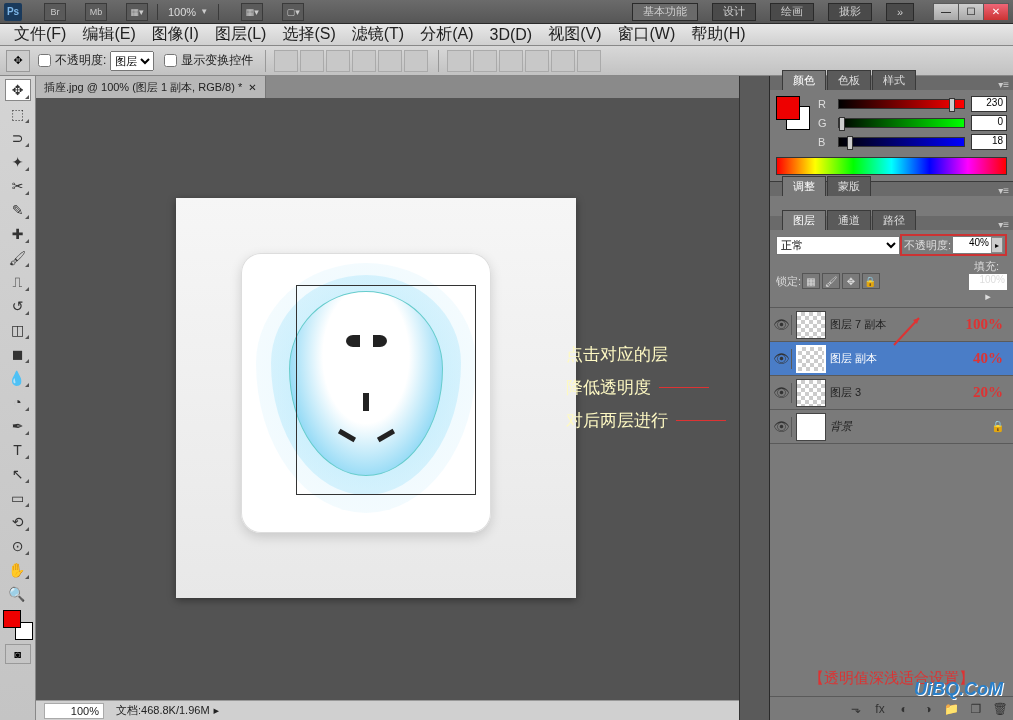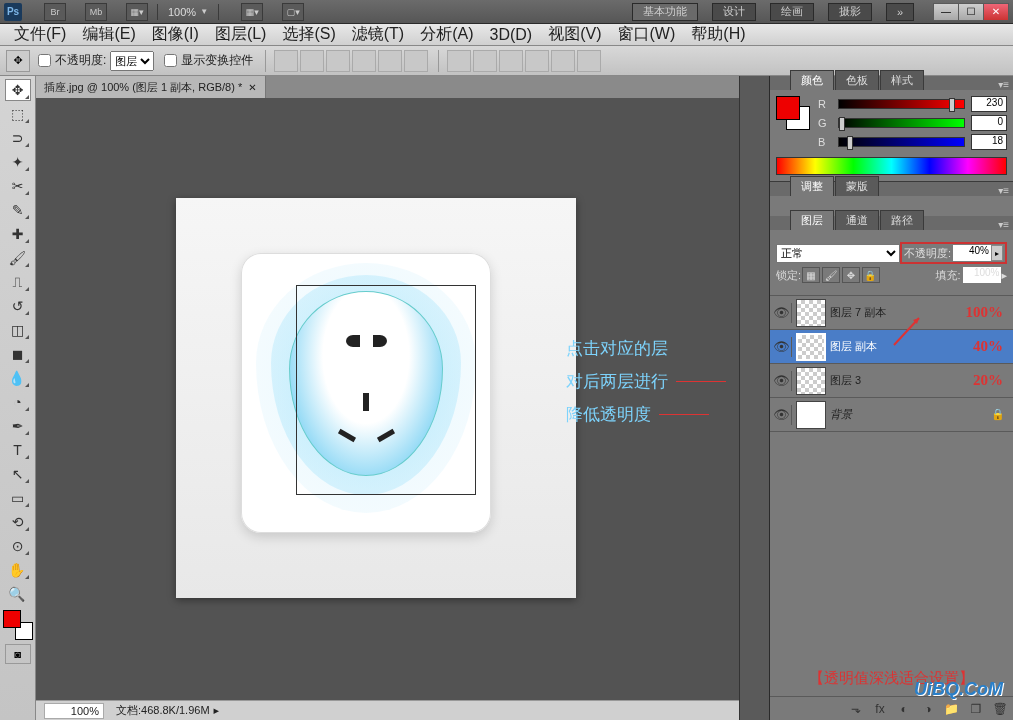"颜色" .panel-tabs { padding-left: 20px -> 12px }
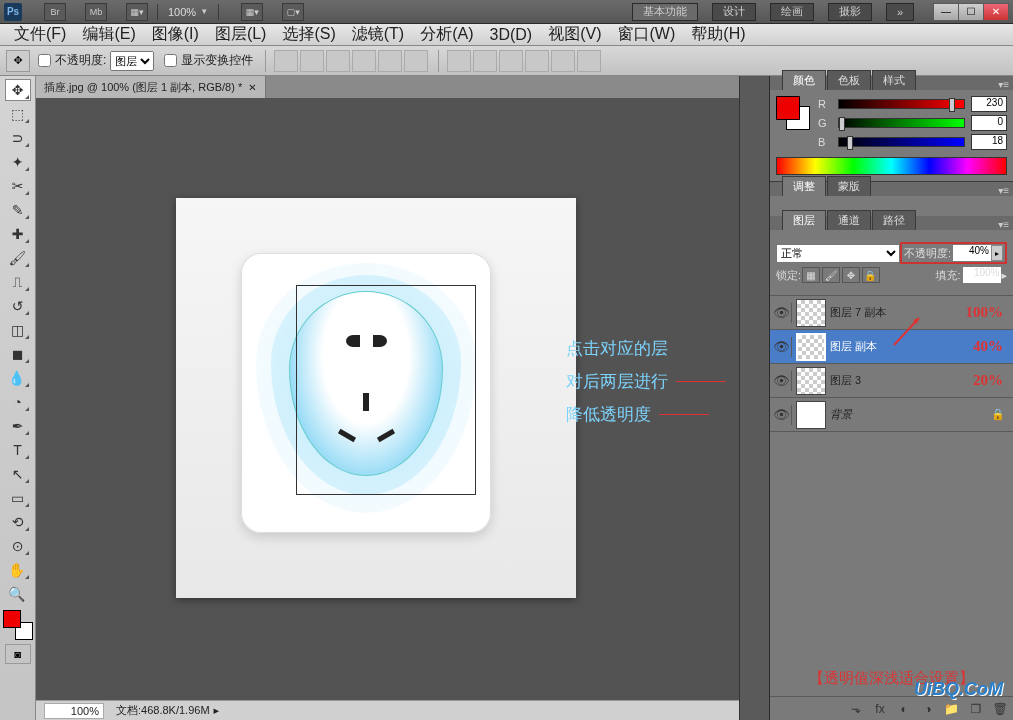"正常" .layer-controls { padding: 12px 6px -> 4px 6px }
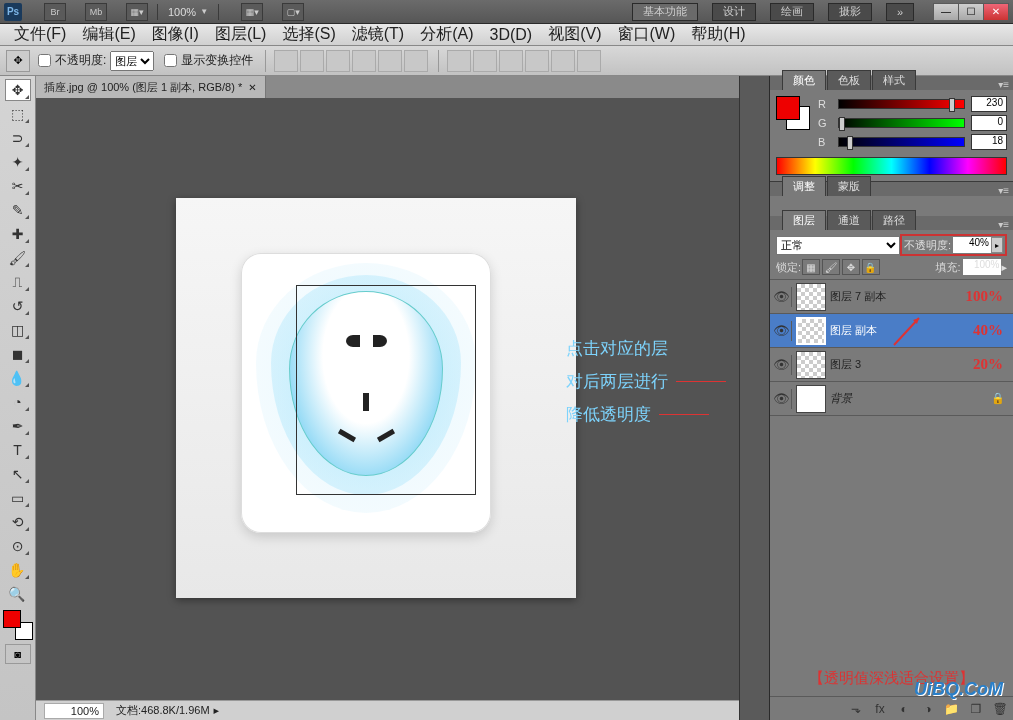"填充:" .fill-box { flex-direction: none -> column }
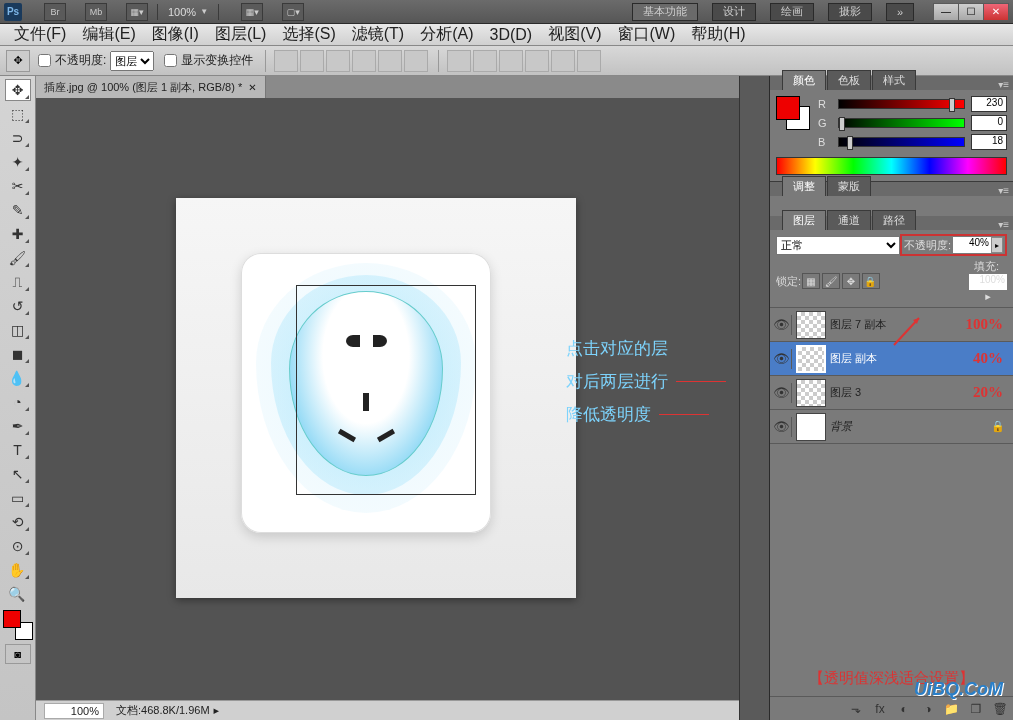"点击对应的层" .annotations { color: #7dd3fc -> #fef9c3; top: 239px -> 245px }
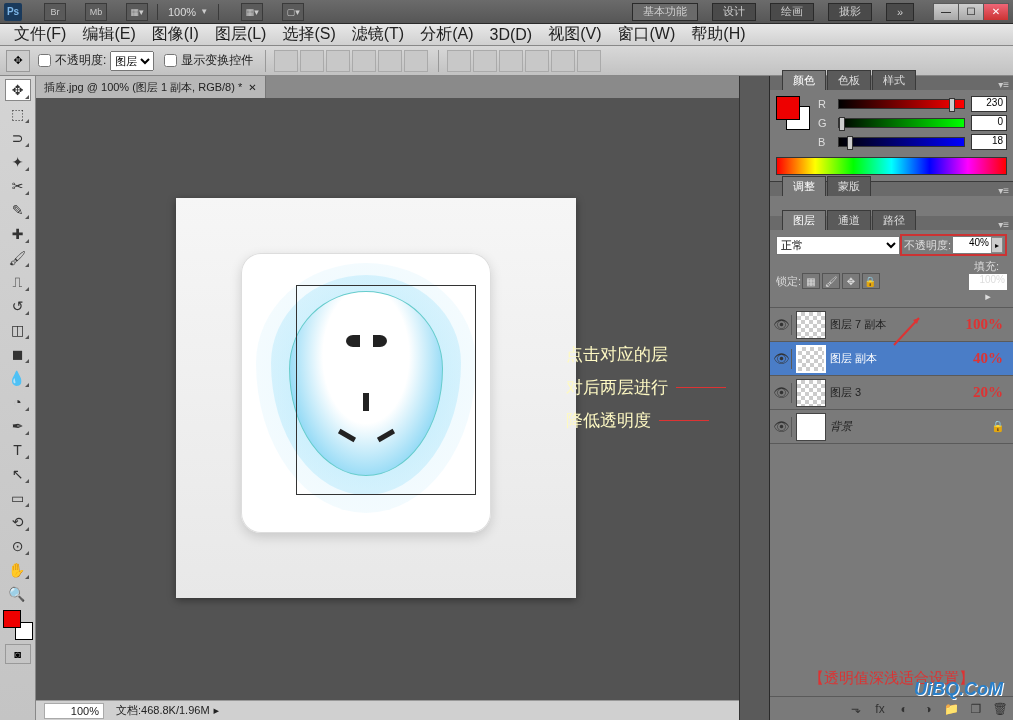"对后两层进行" div.line { order: before "降低透明度" -> after "降低透明度" }
